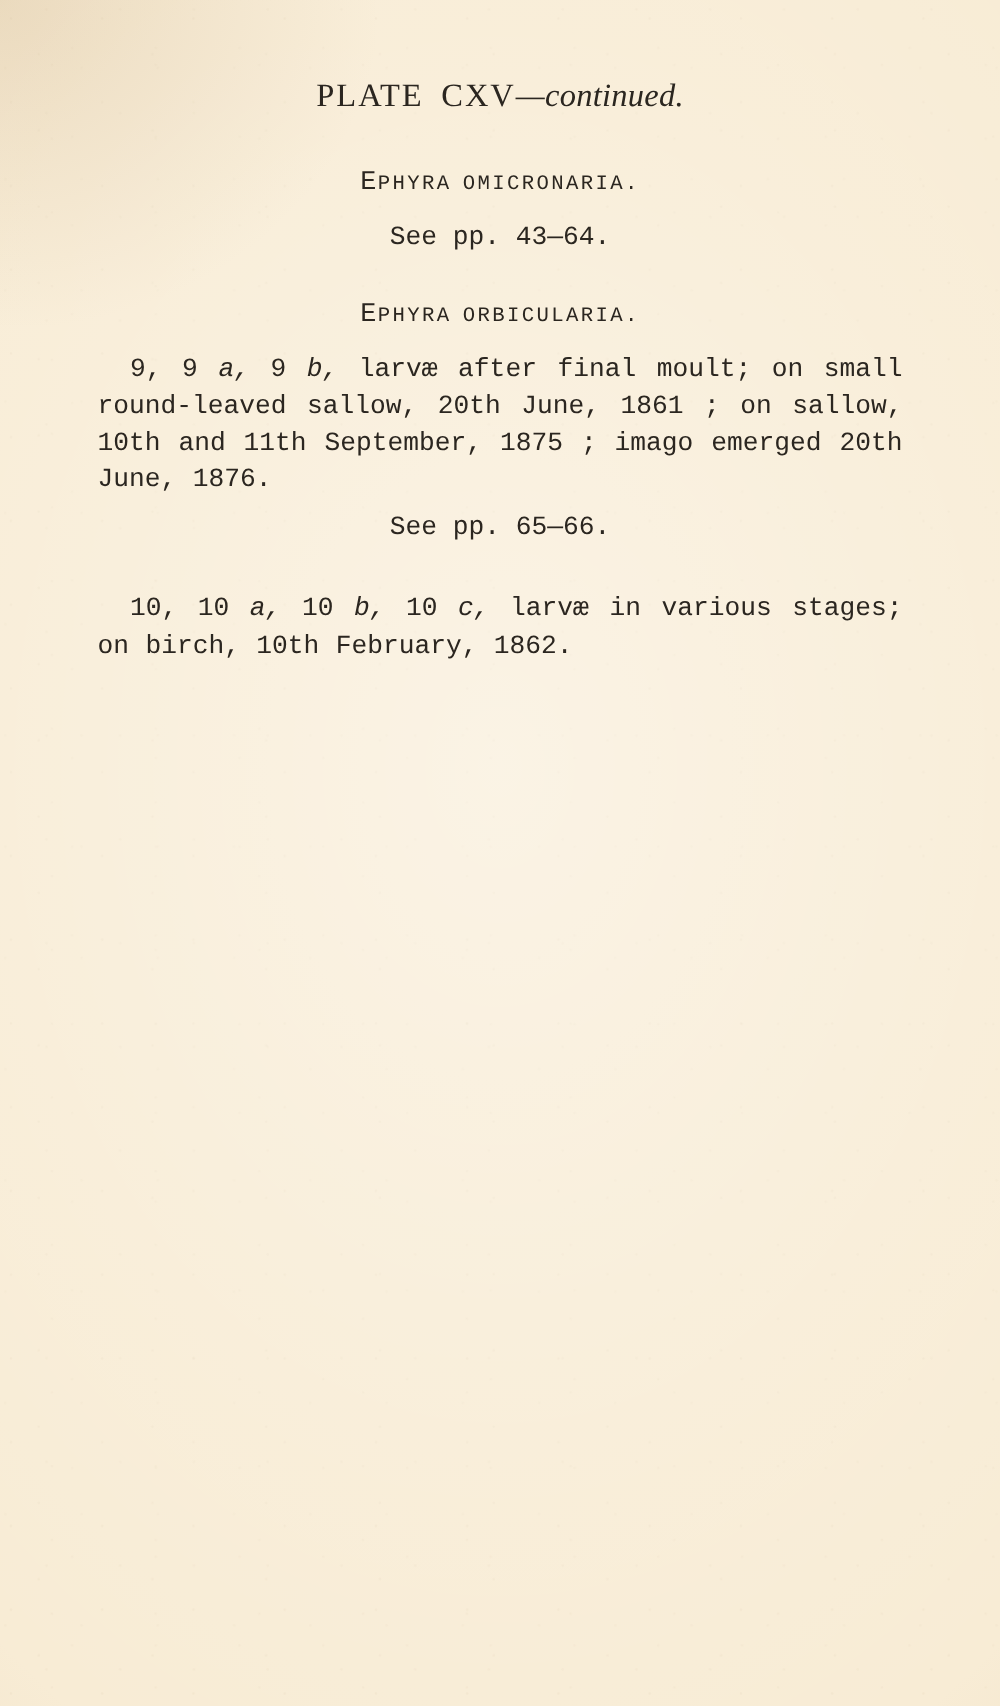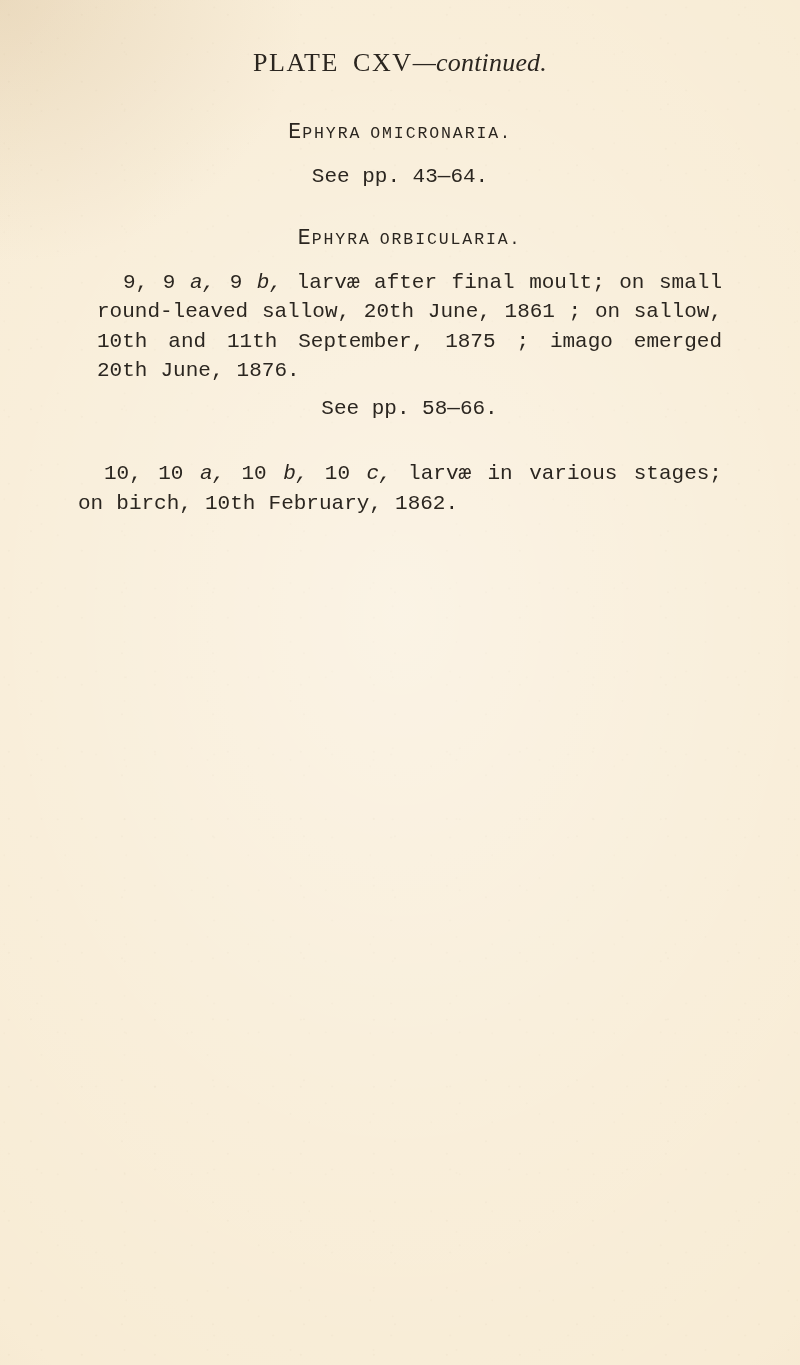"PLATE CXV—continued." .page { padding-top: 48px -> 62px }
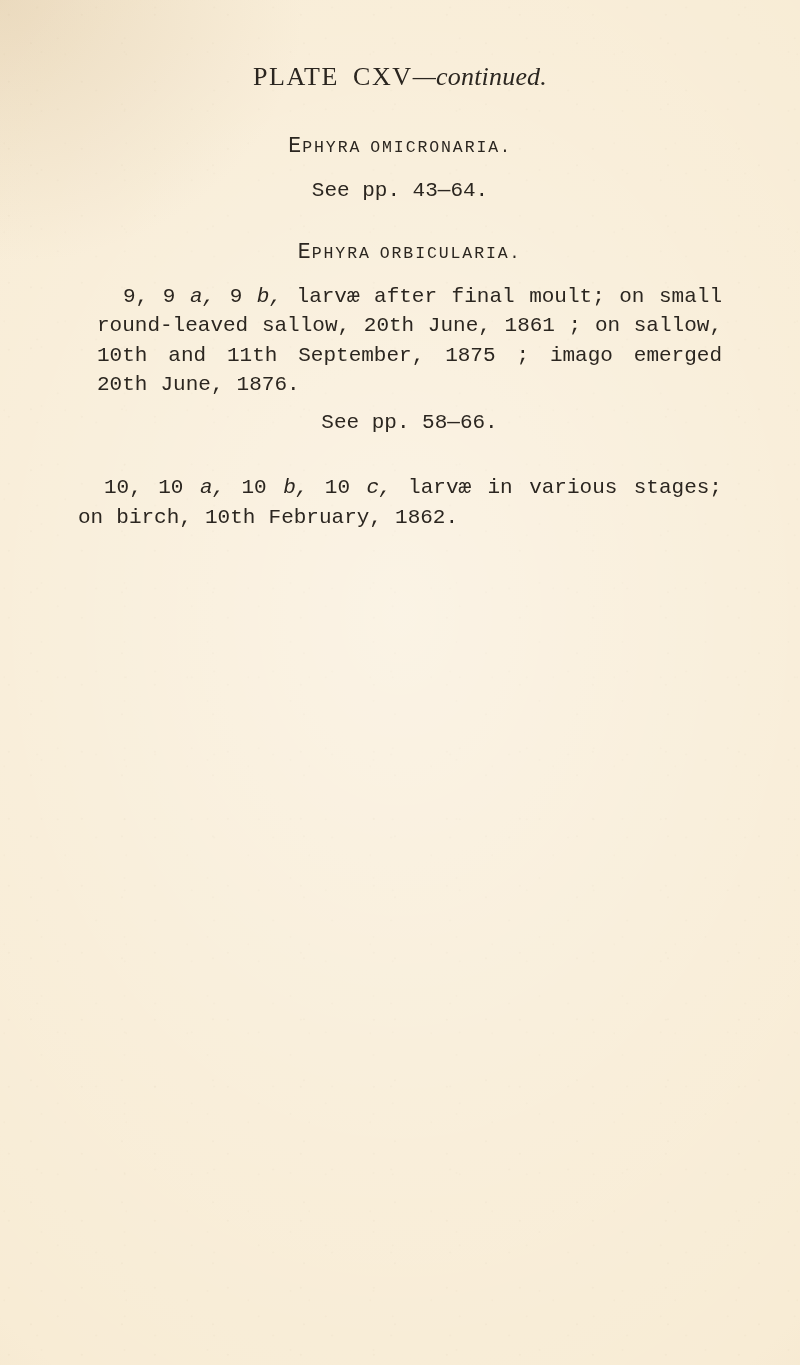"EPHYRA ORBICULARIA." .block.second { margin-left: 19px -> none }
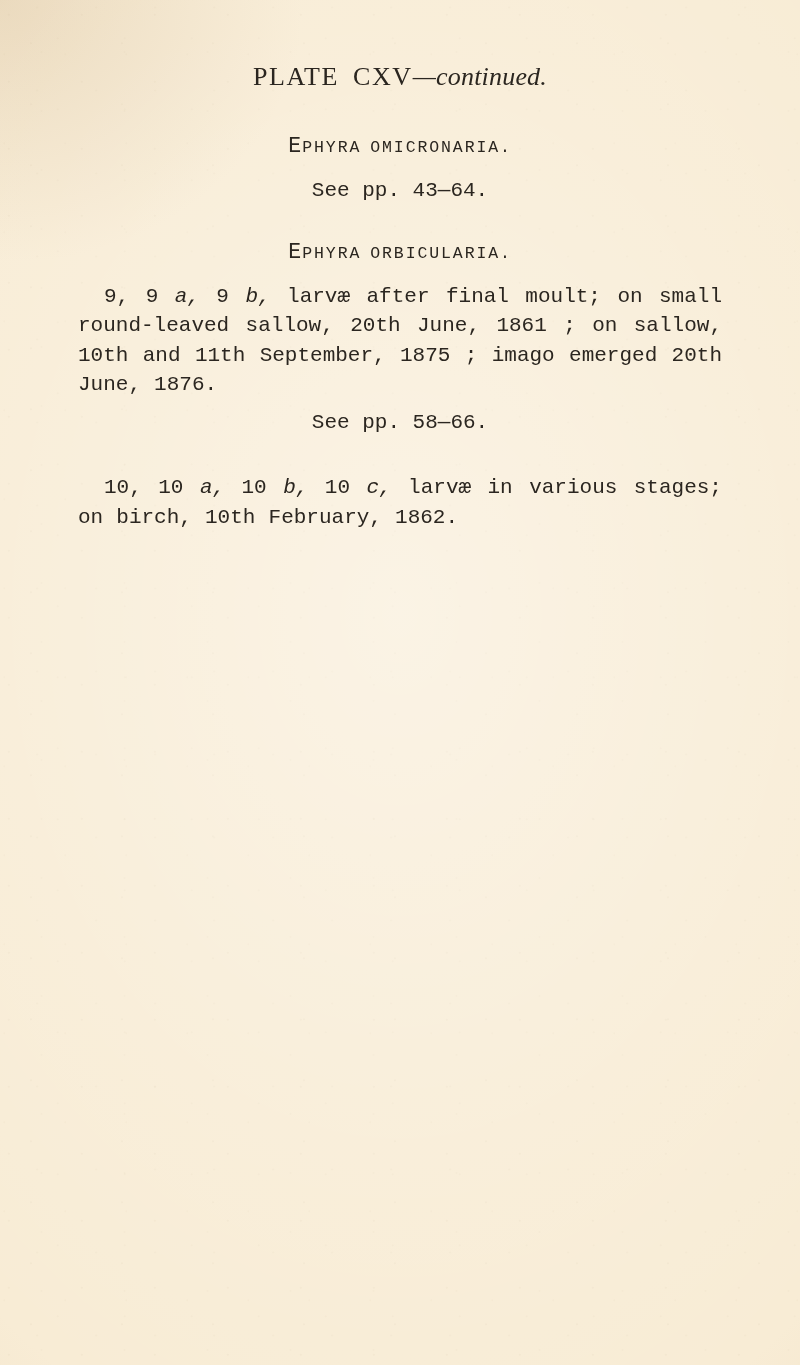"See pp. 58—66." p.seeline { text: 58 -> 65 }
